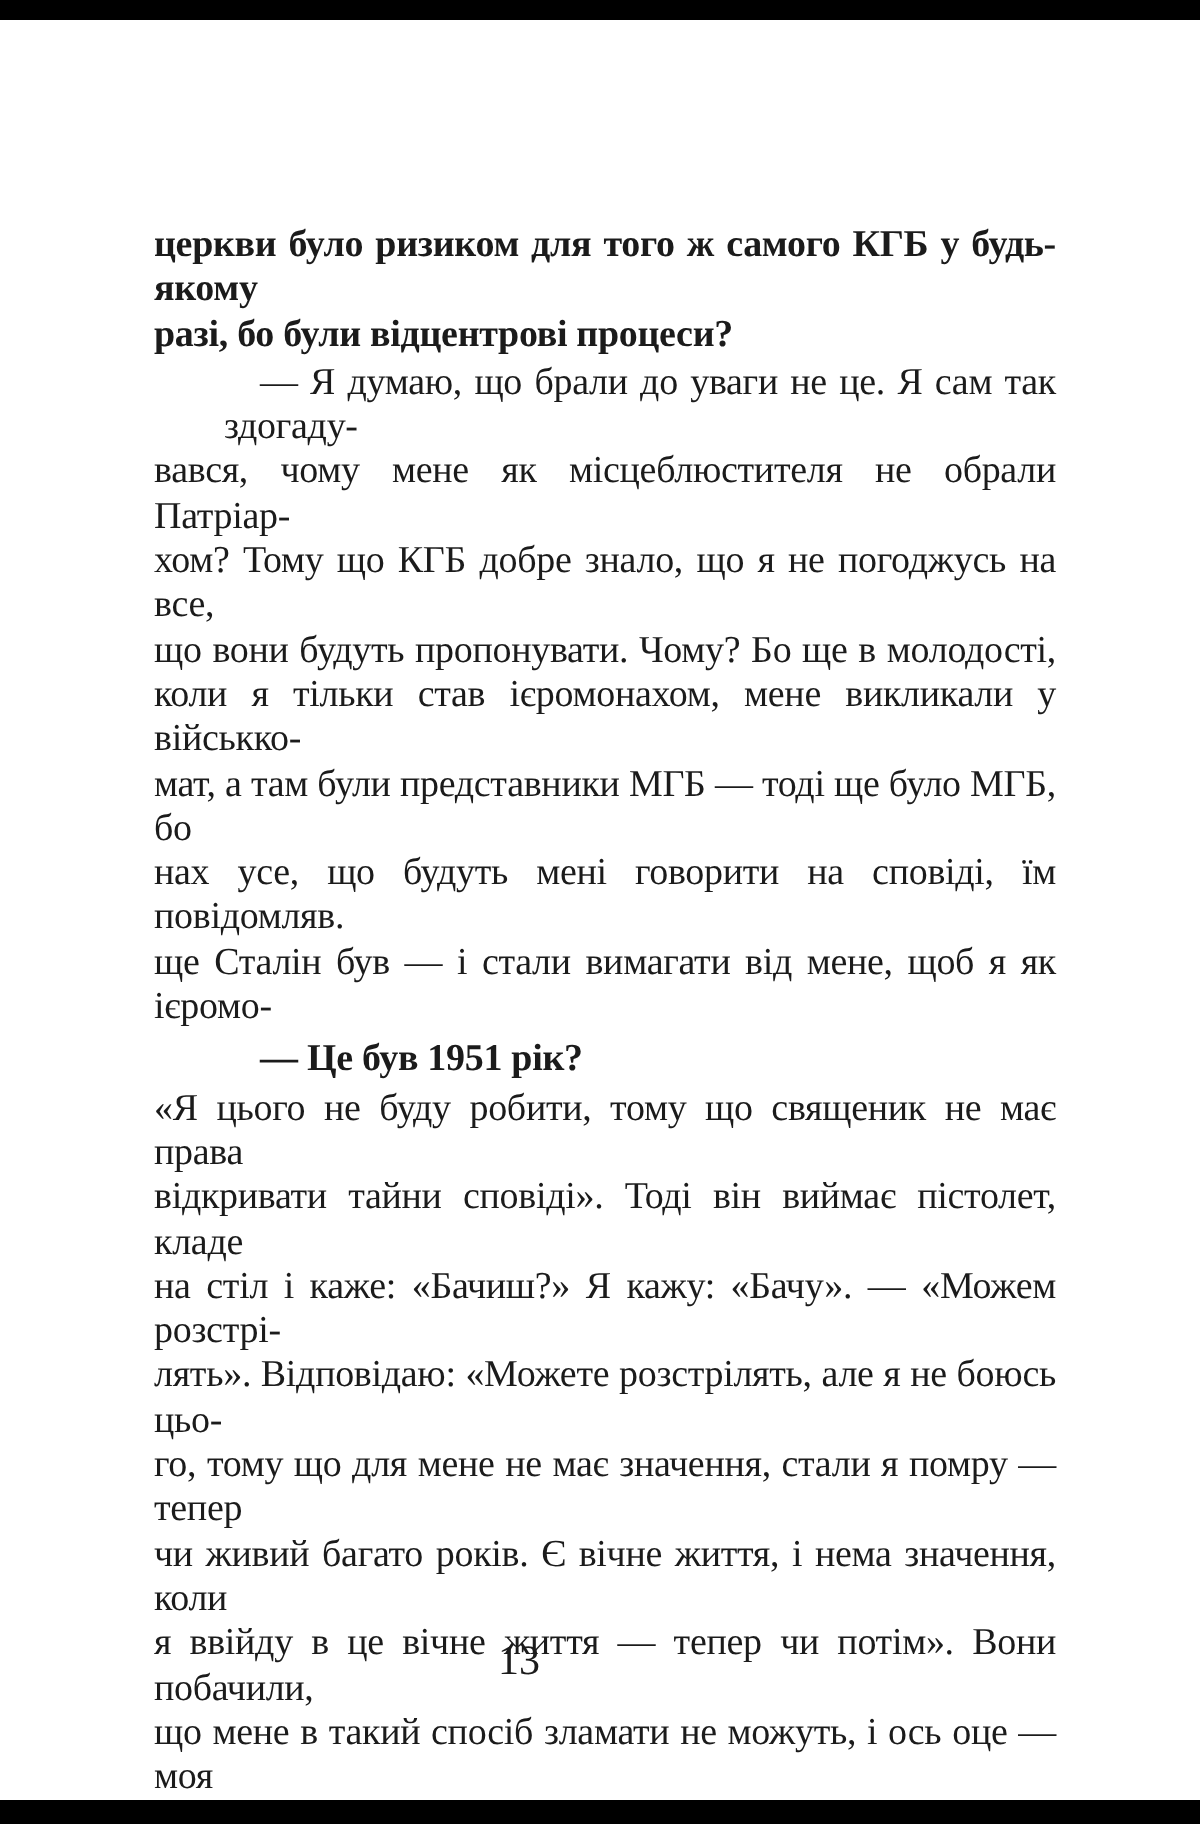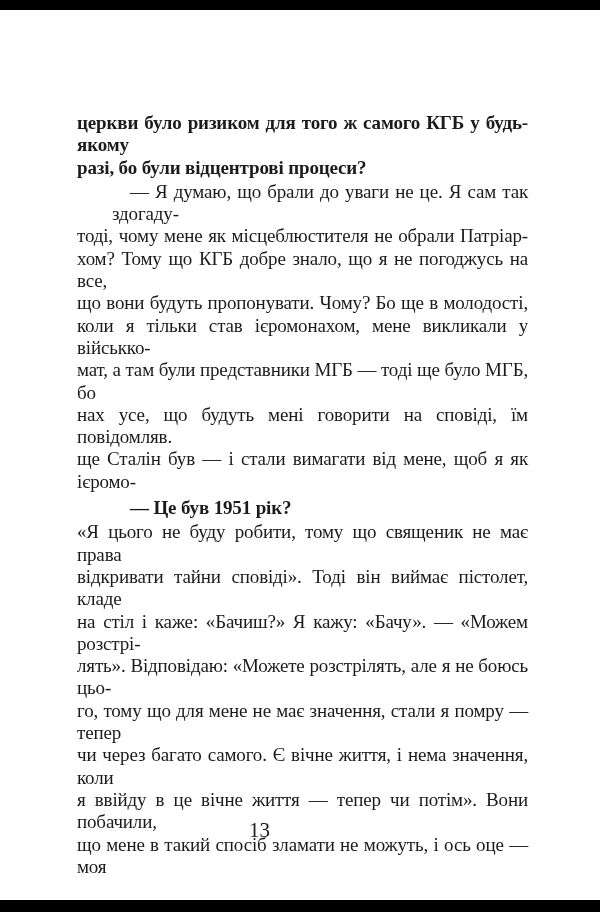"тоді, чому мене як місцеблюстителя" div.line { text: тоді -> вався }
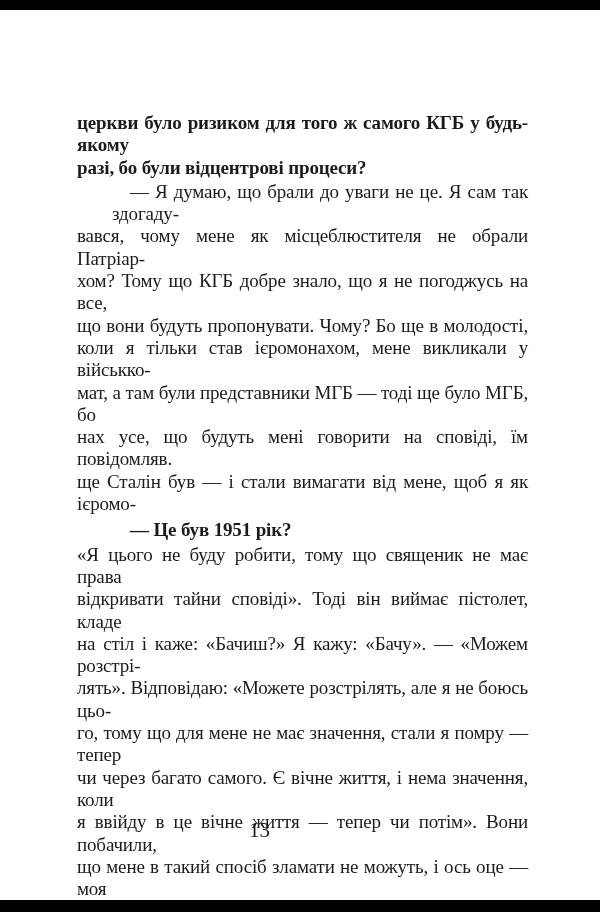"чи через багато самого. Є" div.line { text: через багато самого -> живий багато років }
